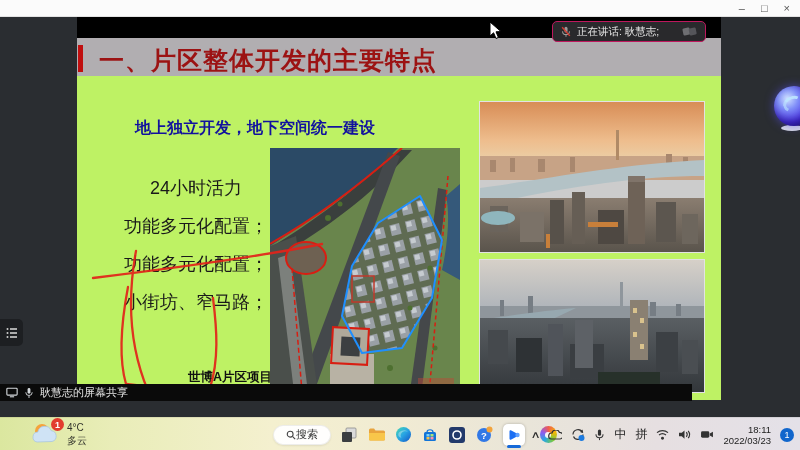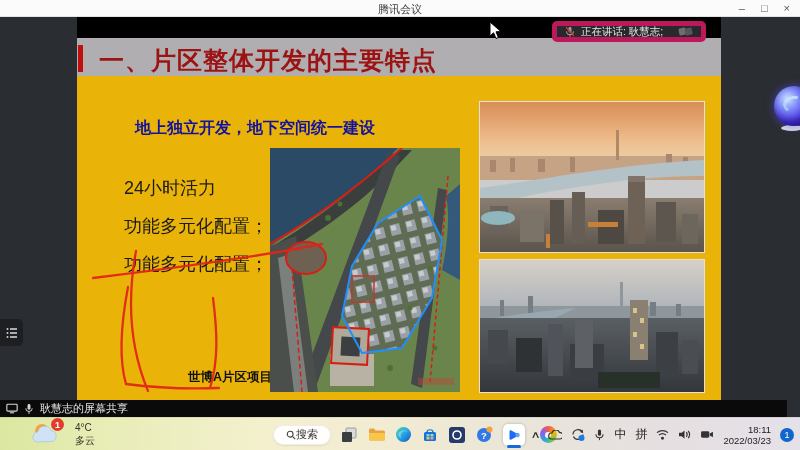"腾讯会议" div.wtitle { html: <div>腾讯会议</div> -> none }
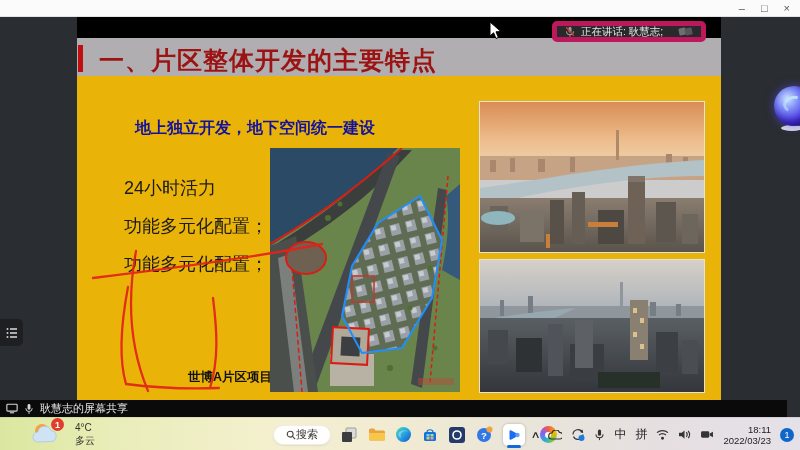"正在讲话: 耿慧志;" .toast { border: 5px solid #be185d -> 1px solid #be185d }
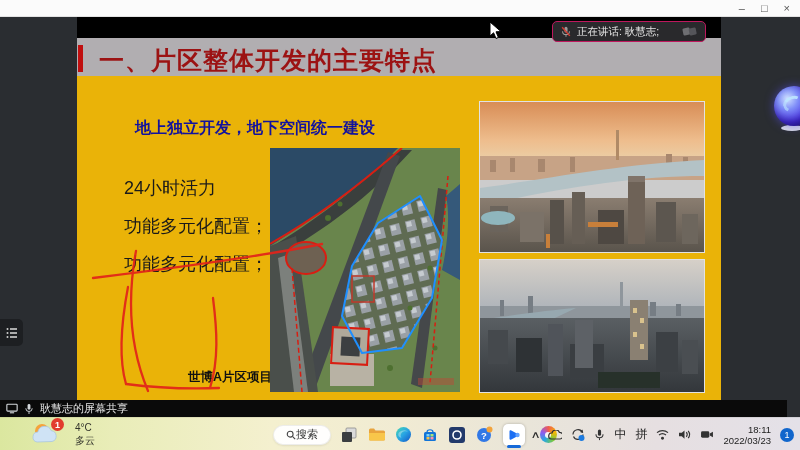"一、片区整体开发的主要特点" .slide { background: #eab308 -> #bef264 }
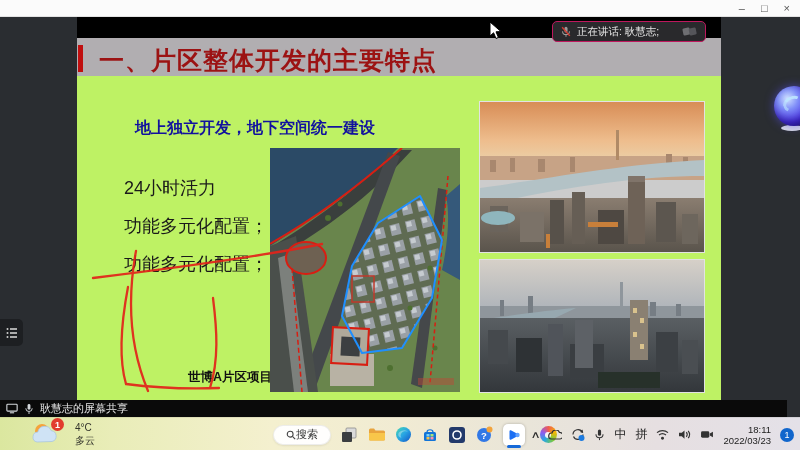"24小时活力" .bullets { text-align: none -> center }
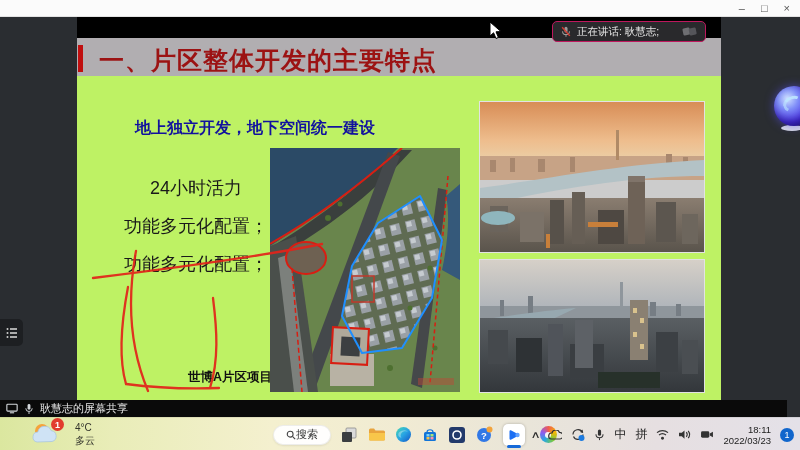"小街坊、窄马路；" div { html: none -> <div>小街坊、窄马路；</div> }
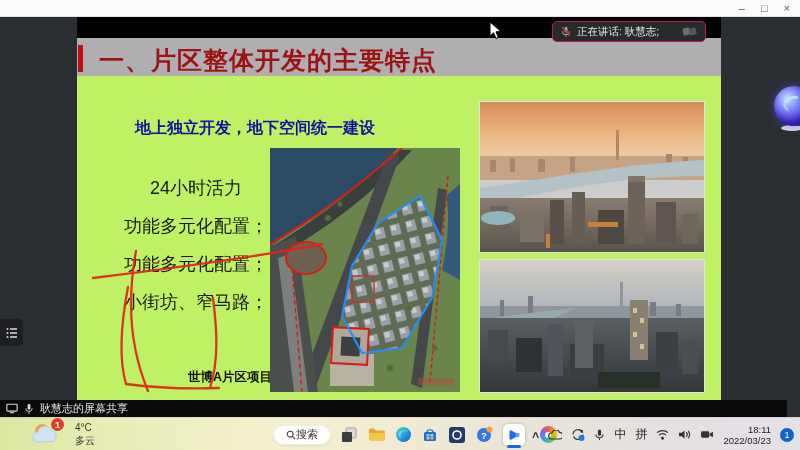"耿慧志的屏幕共享" .sharebar { top: 400px -> 384px; width: 787px -> 692px }
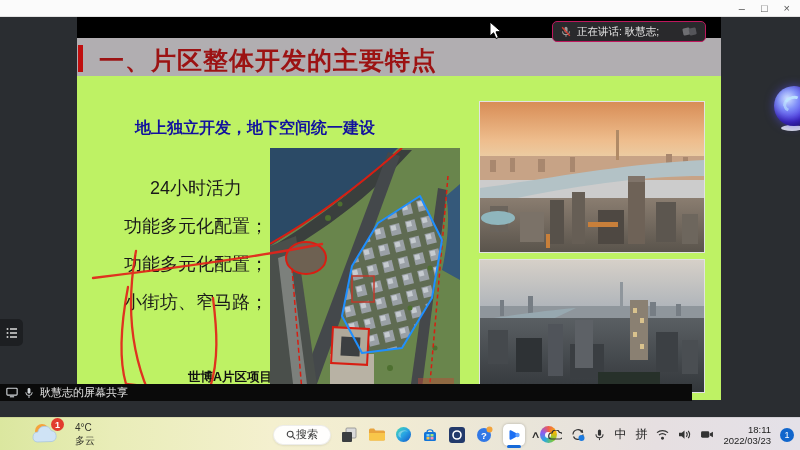"4°C" .wtxt { margin-left: 8px -> none }
